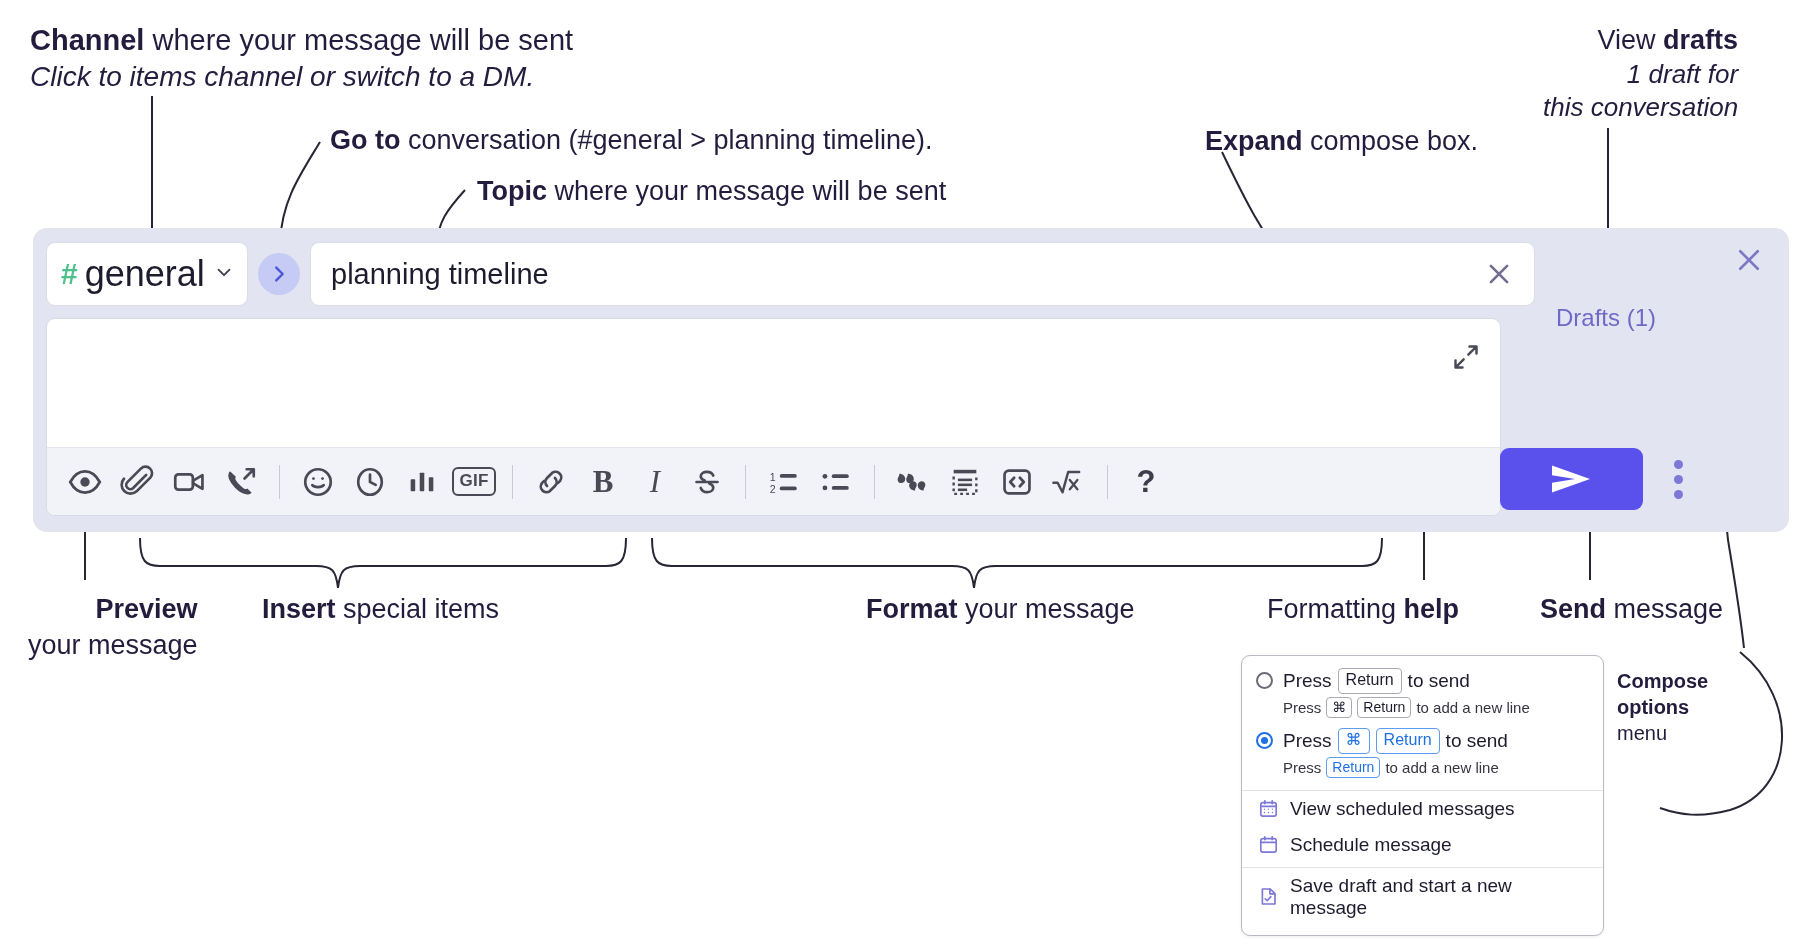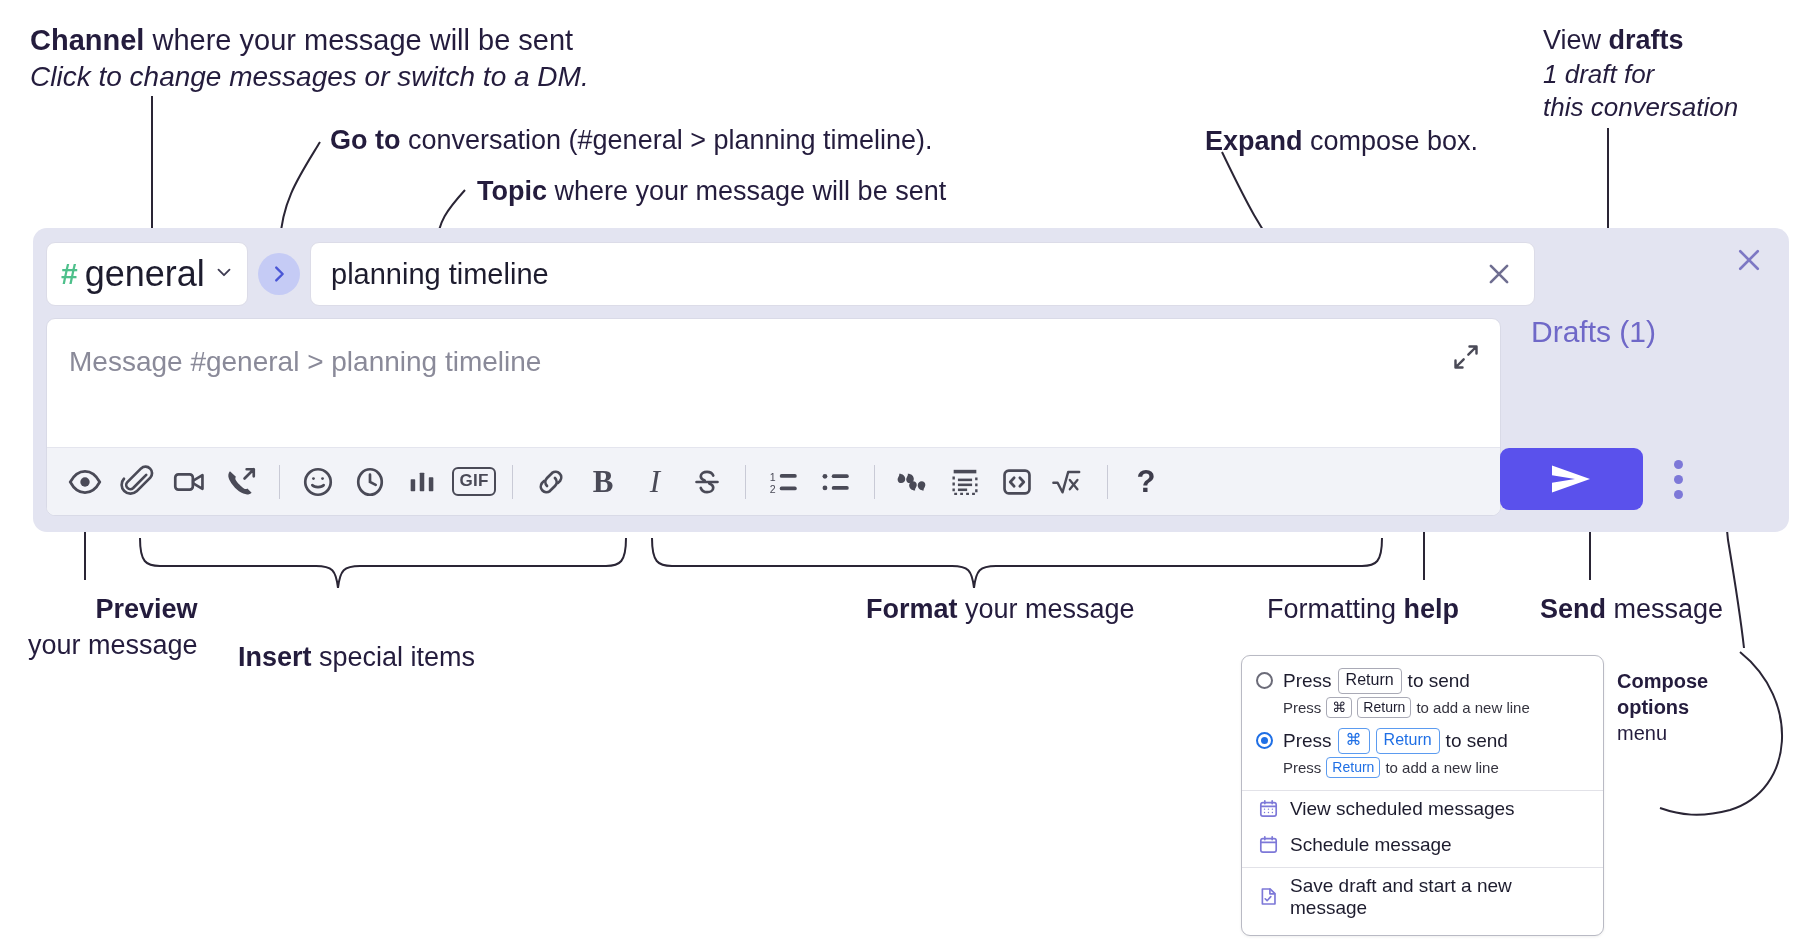"View drafts" .a-drafts { text-align: left -> right }
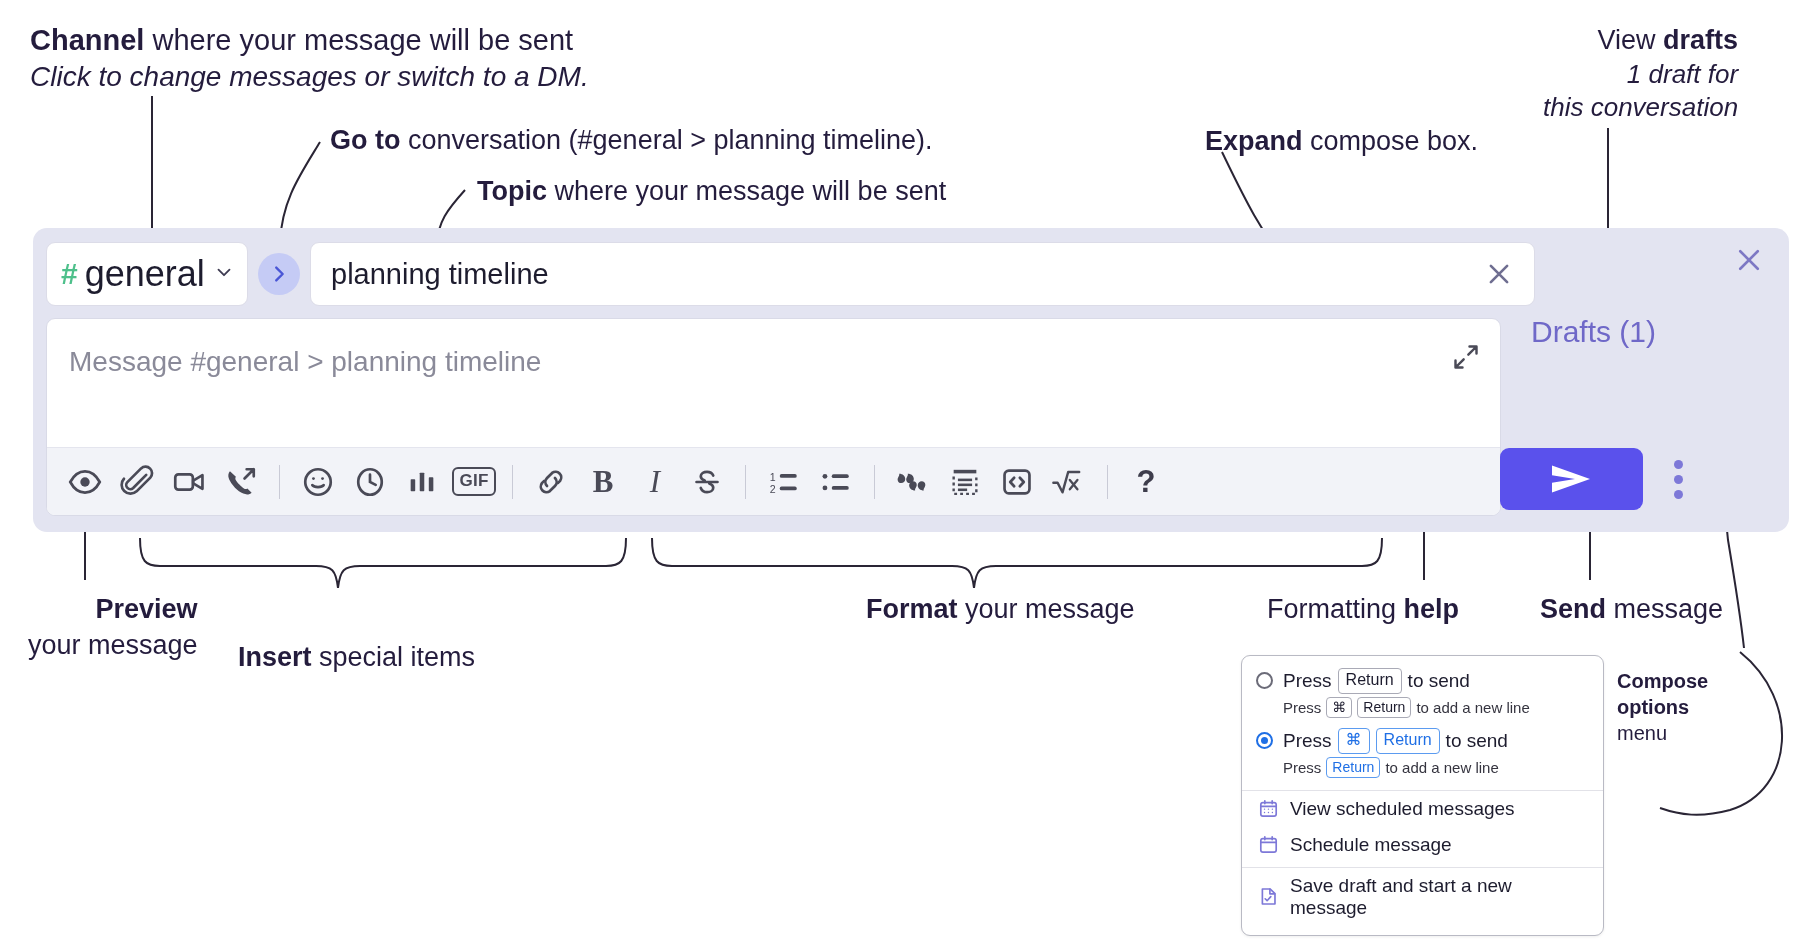"Click to change messages or" div.l2 { text: change messages -> items channel }
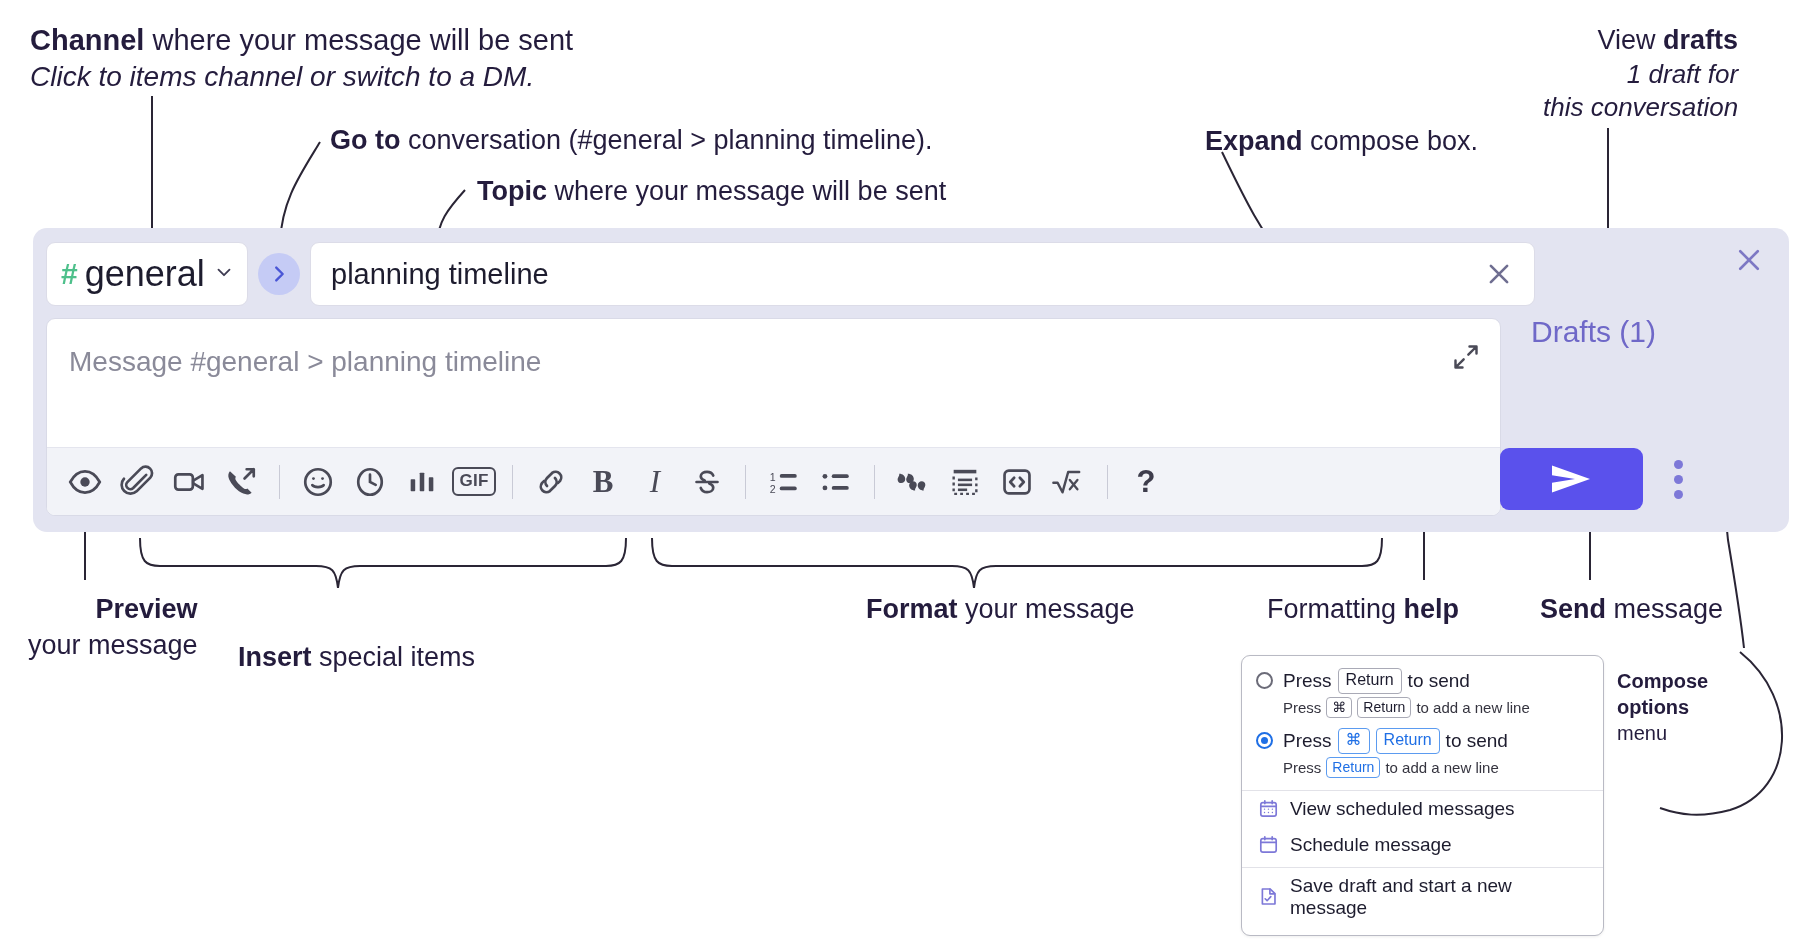"Drafts (1)" .drafts-link { font-size: 30px -> 24px; top: 87px -> 76px }
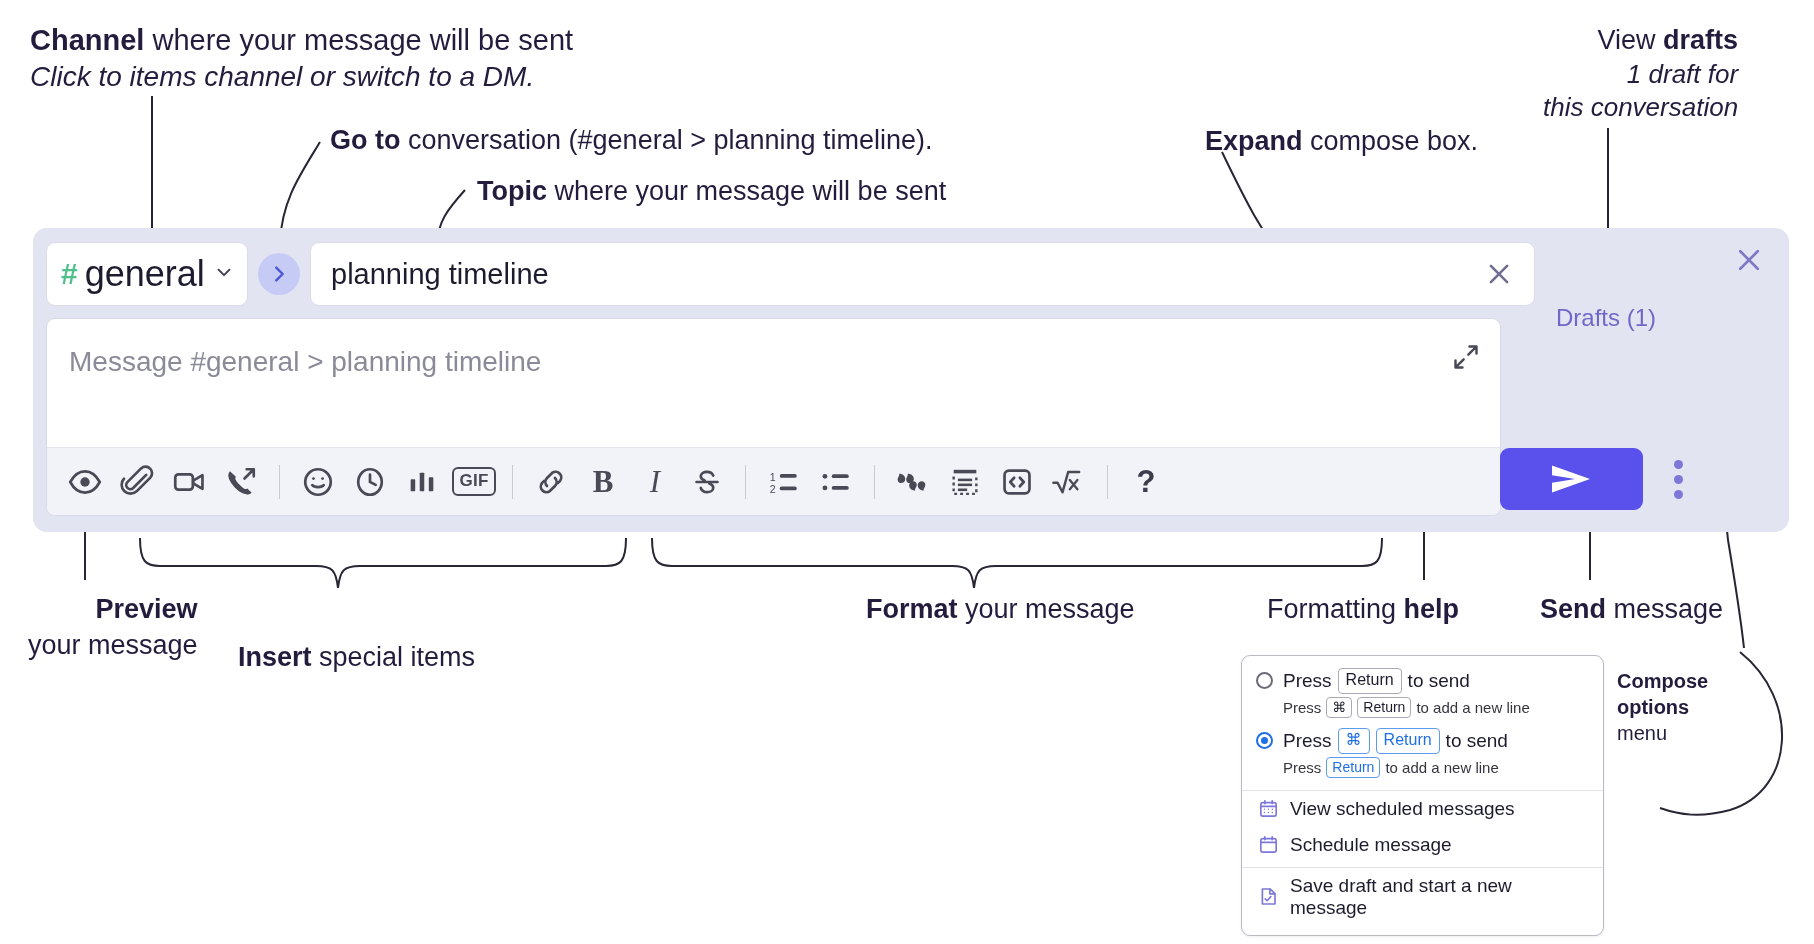"Message #general > planning timeline" div.msg-placeholder { html: <div>Message #general &gt; planning timeline</div> -> none }
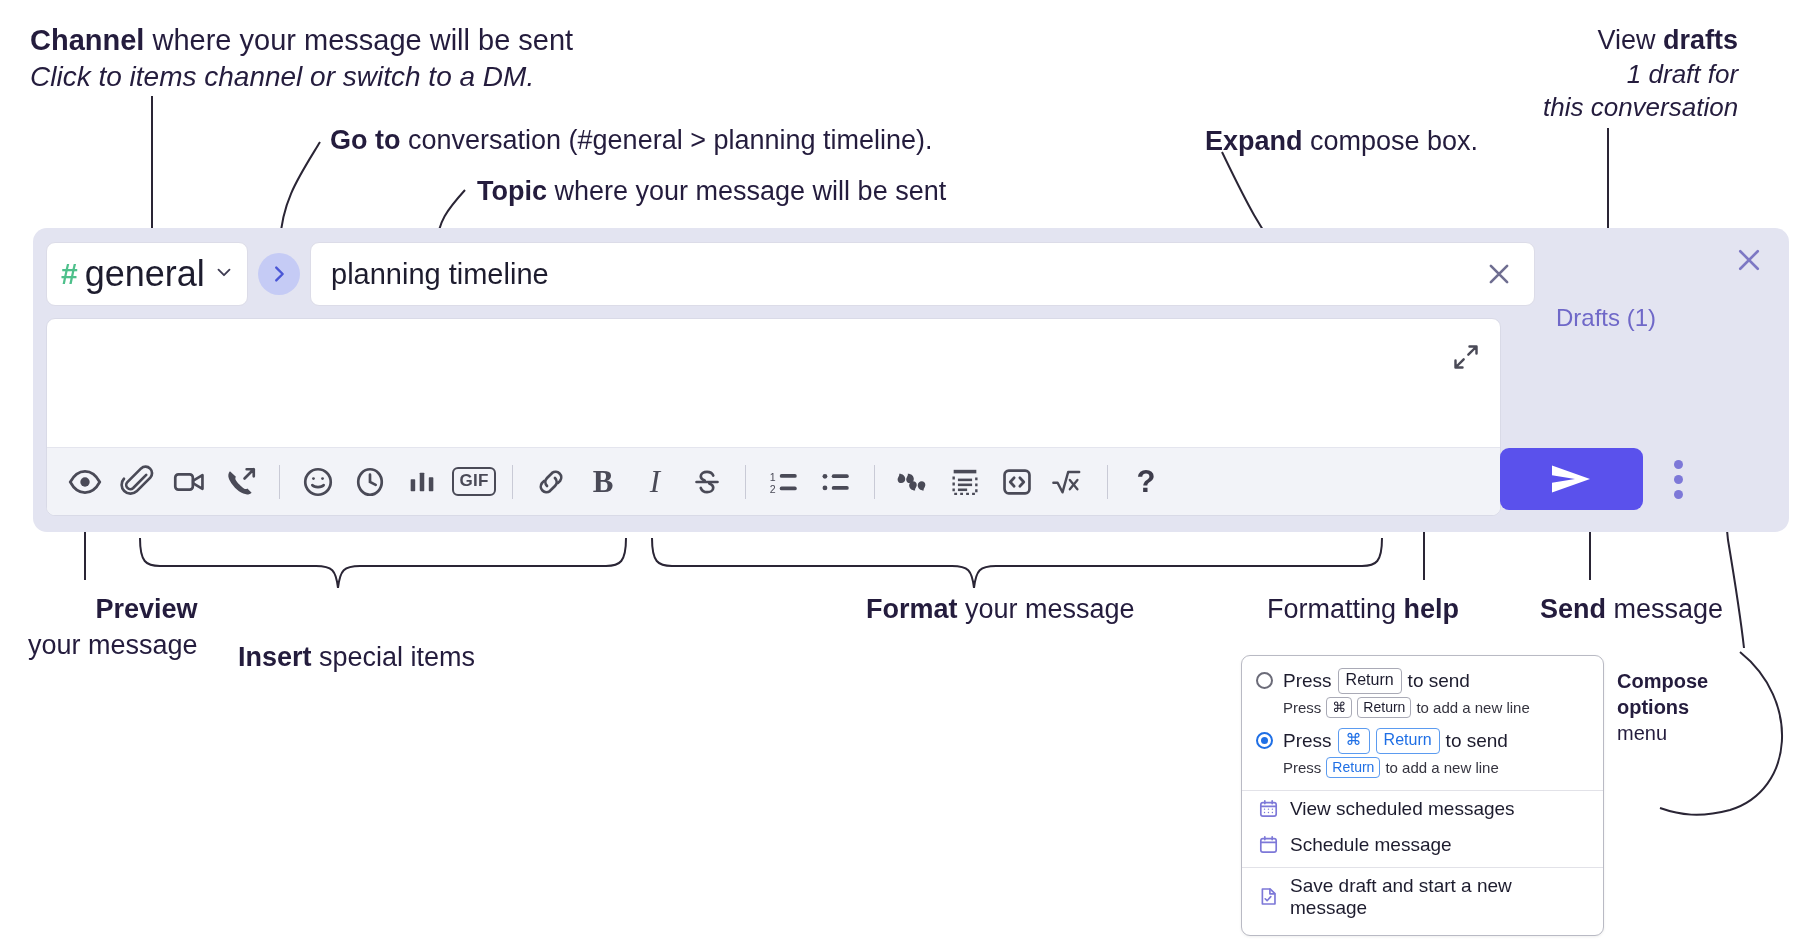"Insert special items" .a-insert { left: 238px -> 262px; margin-top: 48px -> none }
